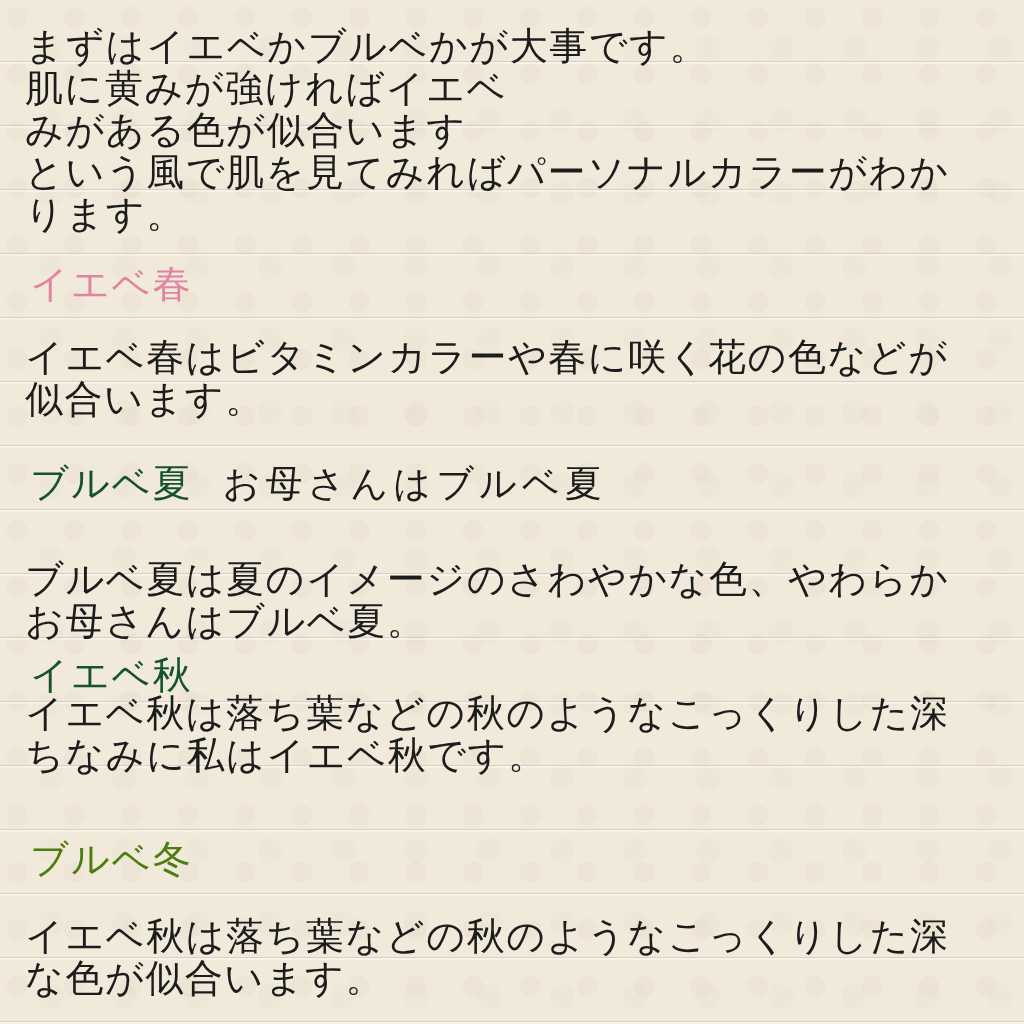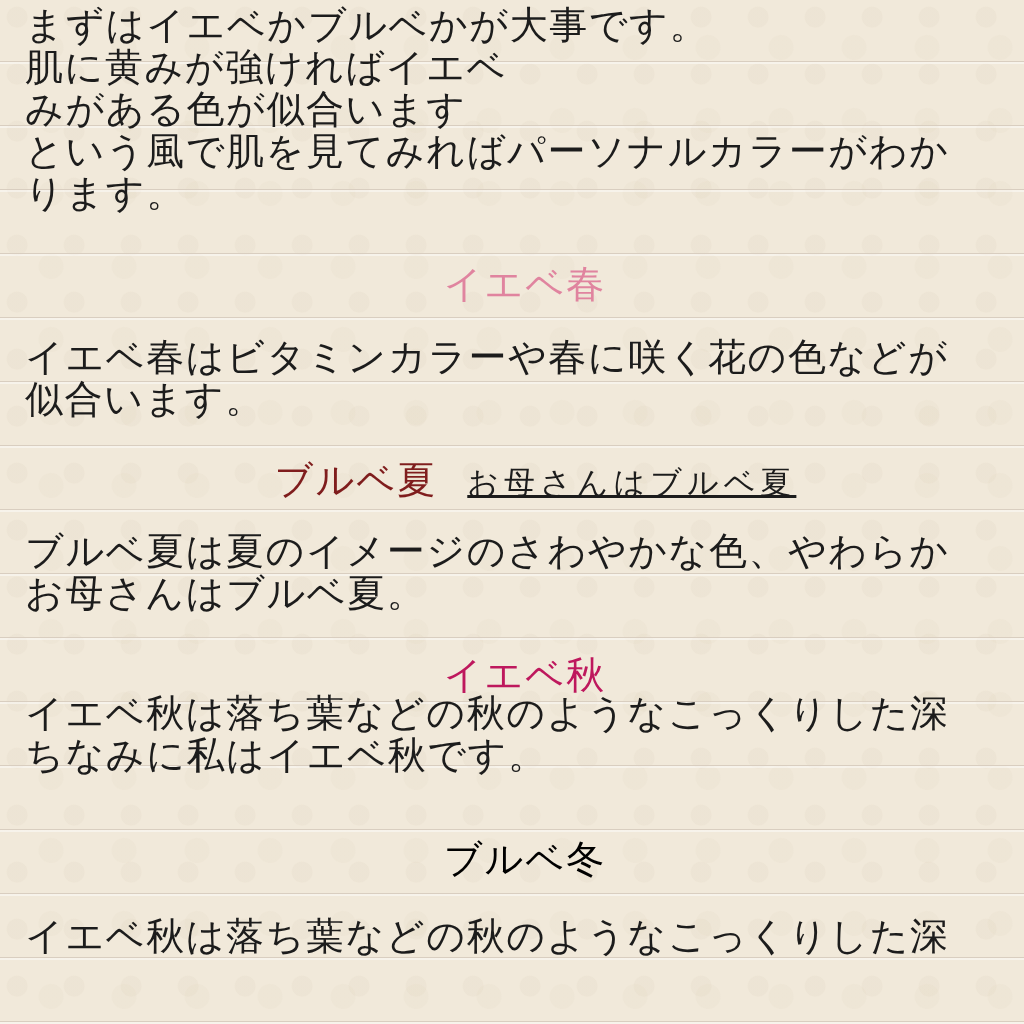"まずはイエベかブルベかが大事です。" div.block { top: 4px -> 25px }
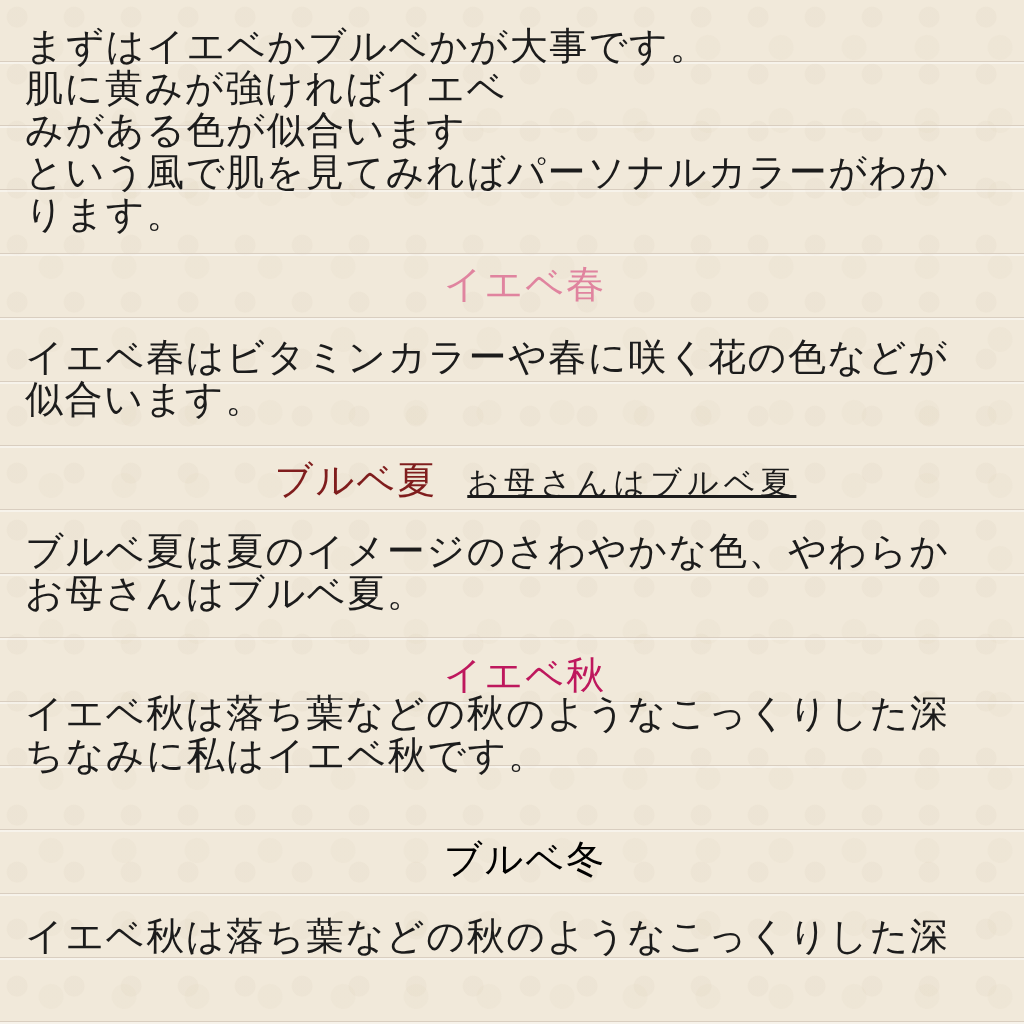"イエベ春" .heading-row { justify-content: center -> none }
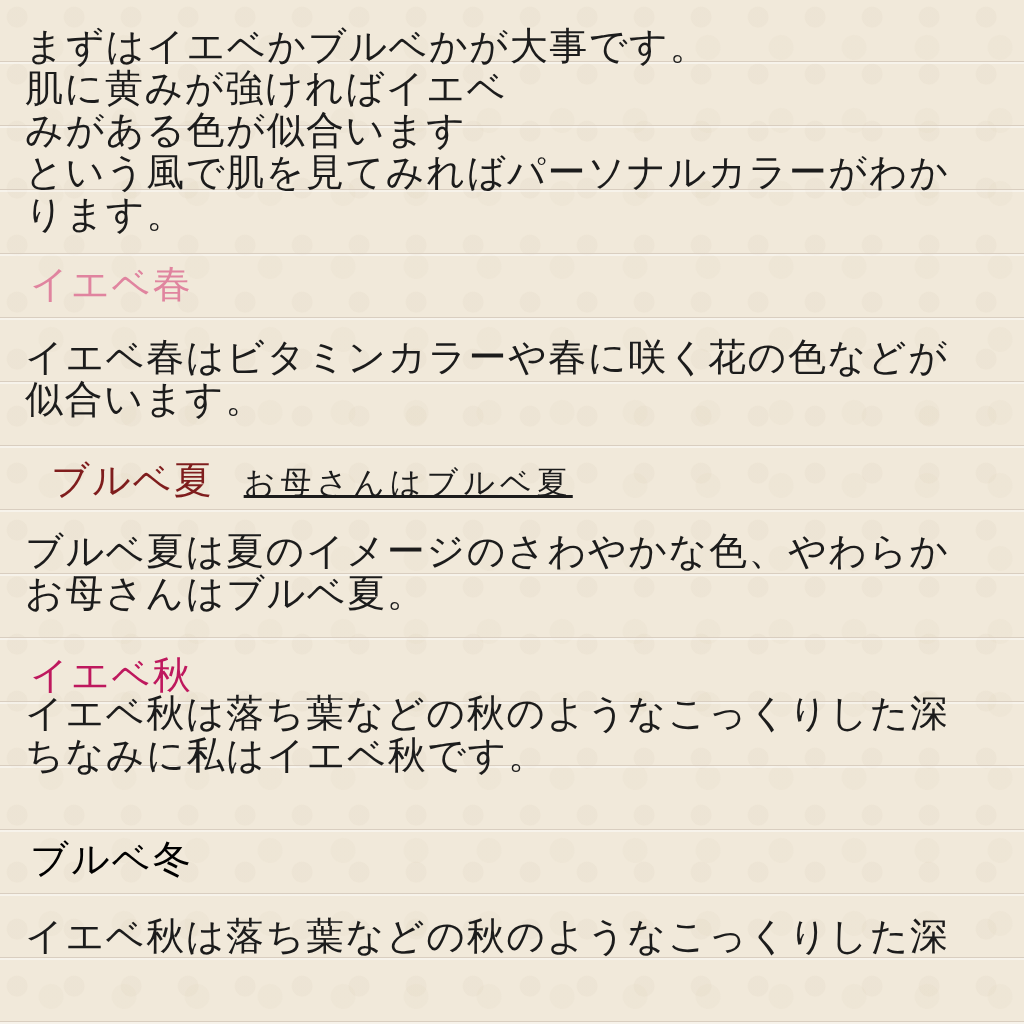"ブルベ夏" span.season-heading { color: #7f1d1d -> #14532d; margin-left: 21px -> none }
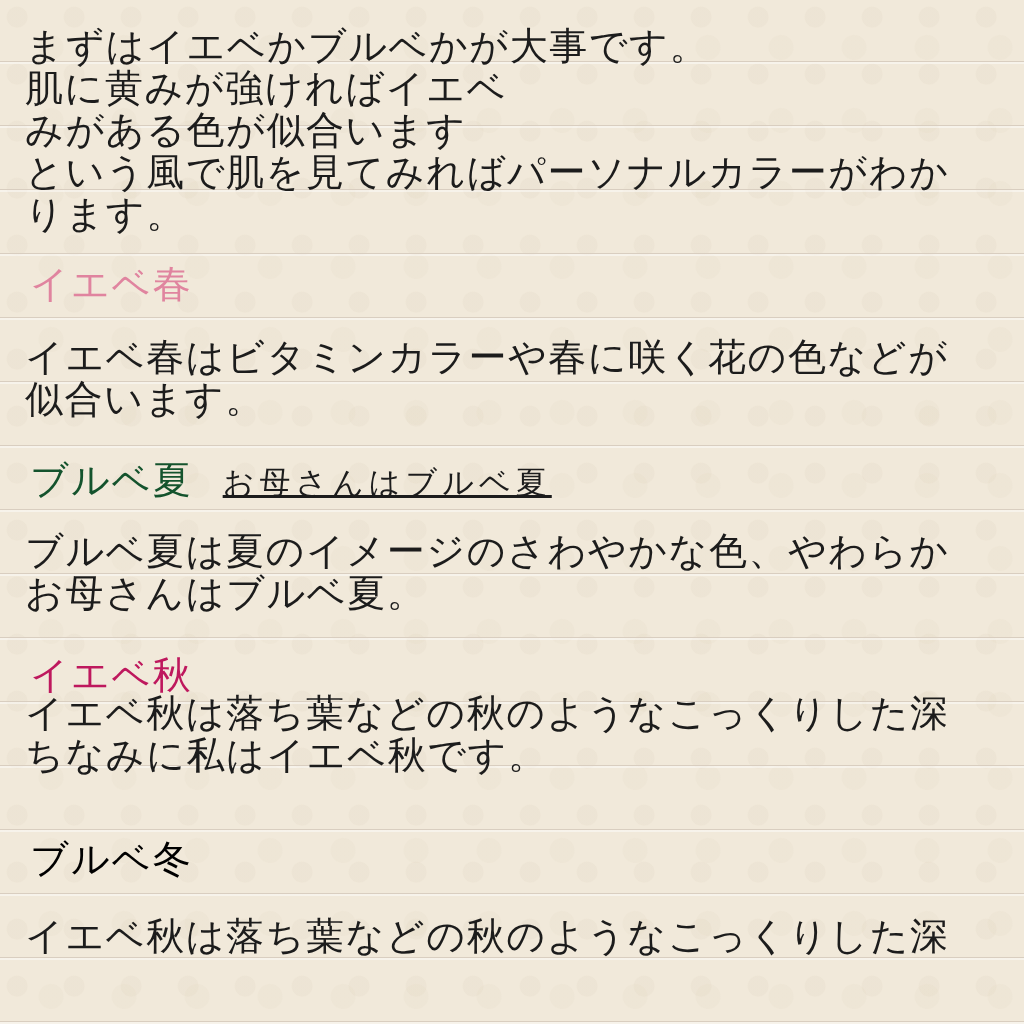"お母さんはブルベ夏" .heading-note { font-size: 31px -> 37px; text-decoration: underline -> none }
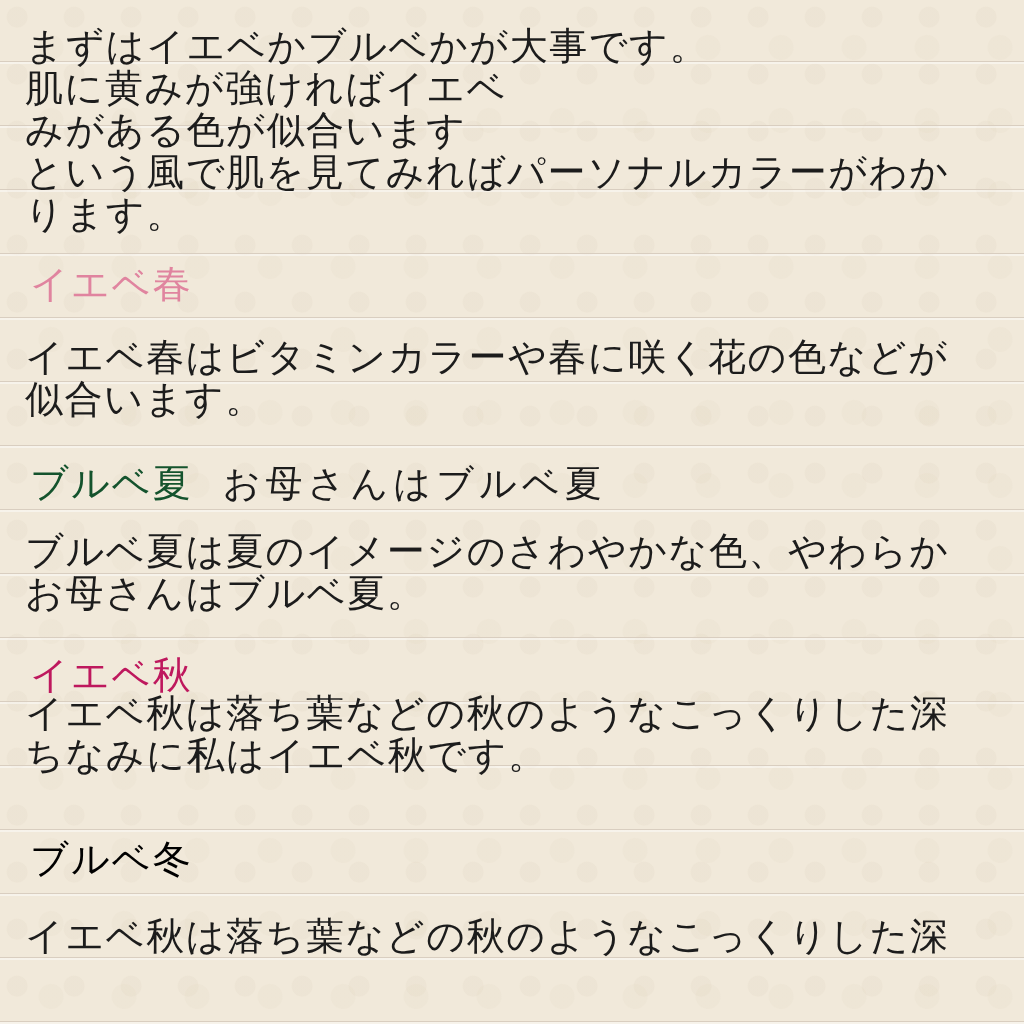"ブルベ夏は夏のイメージのさわやかな色、やわらか" div.block { top: 530px -> 558px }
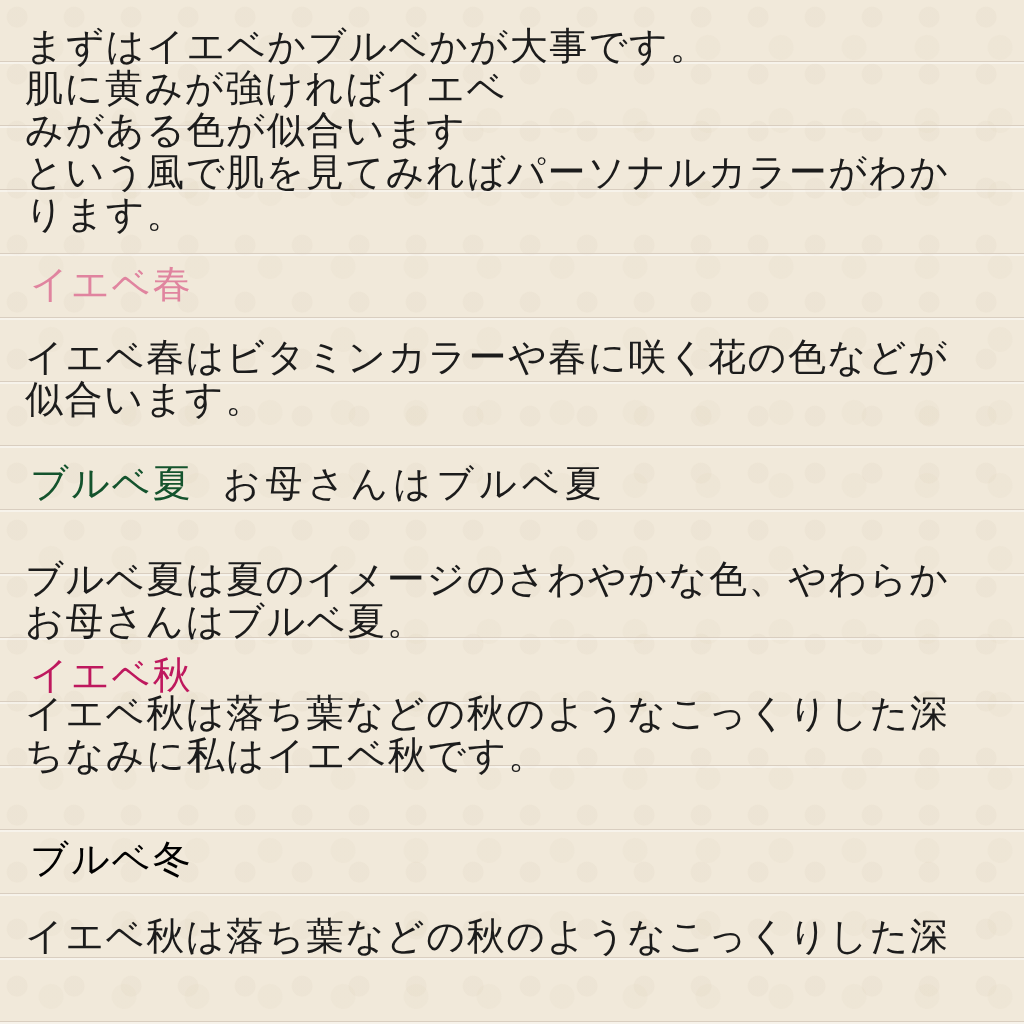"イエベ秋" span.season-heading { color: #be185d -> #14532d }
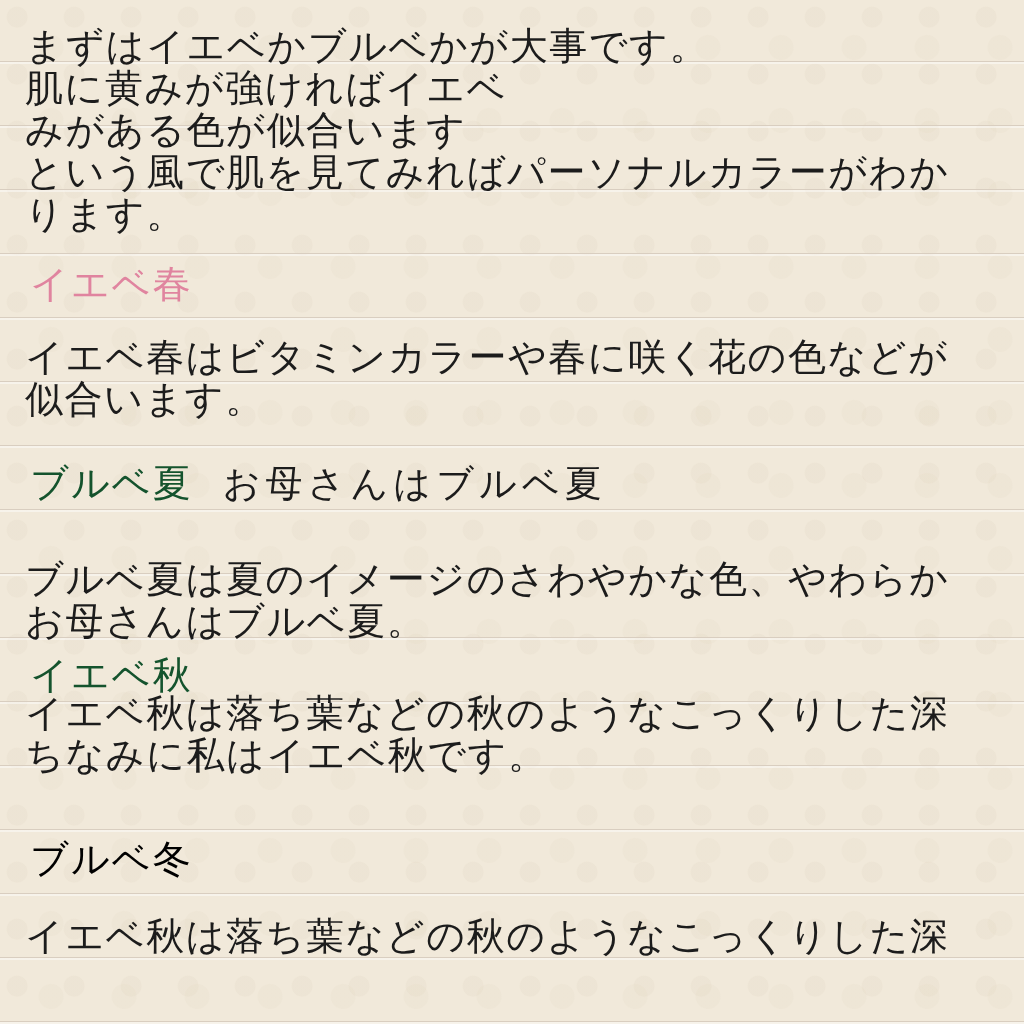"ブルベ冬" span.season-heading { color: #000000 -> #4d7c0f }
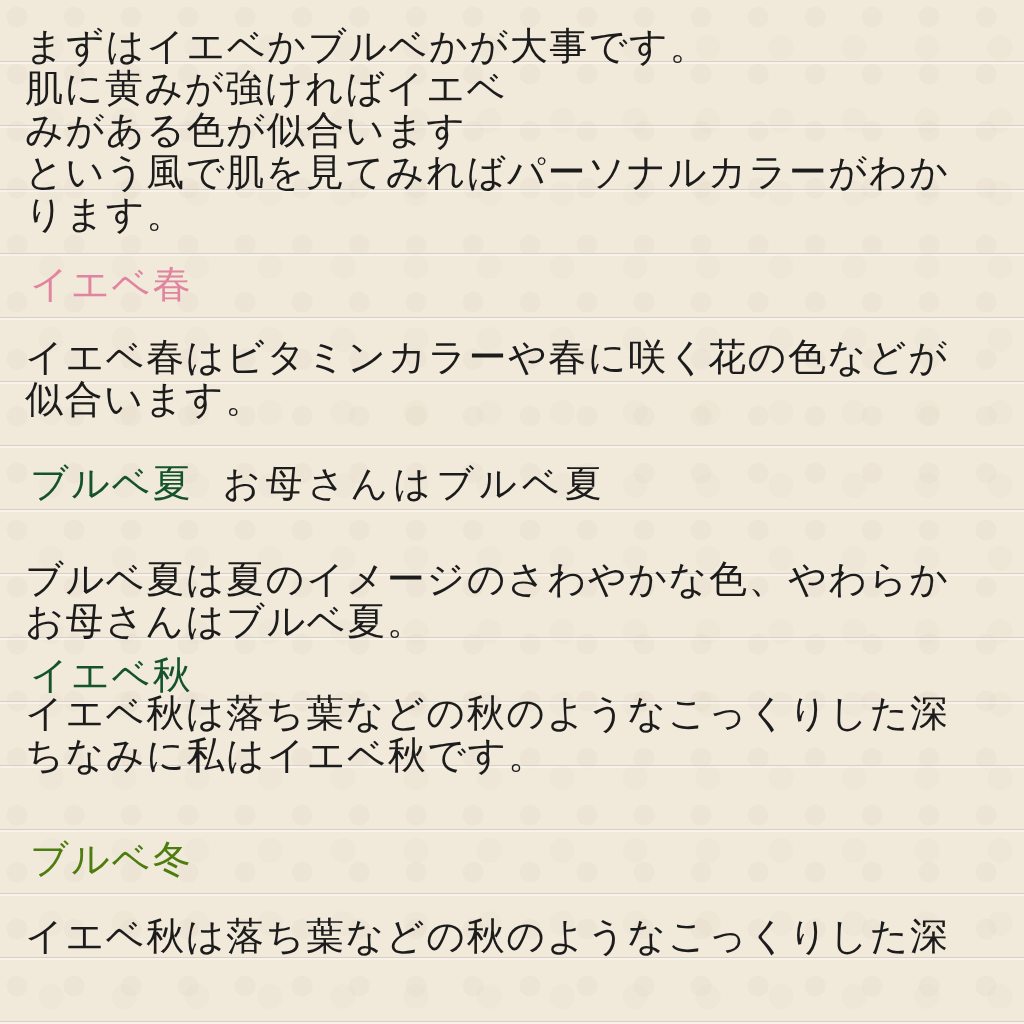"な色が似合います。" div.body-line { html: none -> <div>な色が似合います。</div> }
